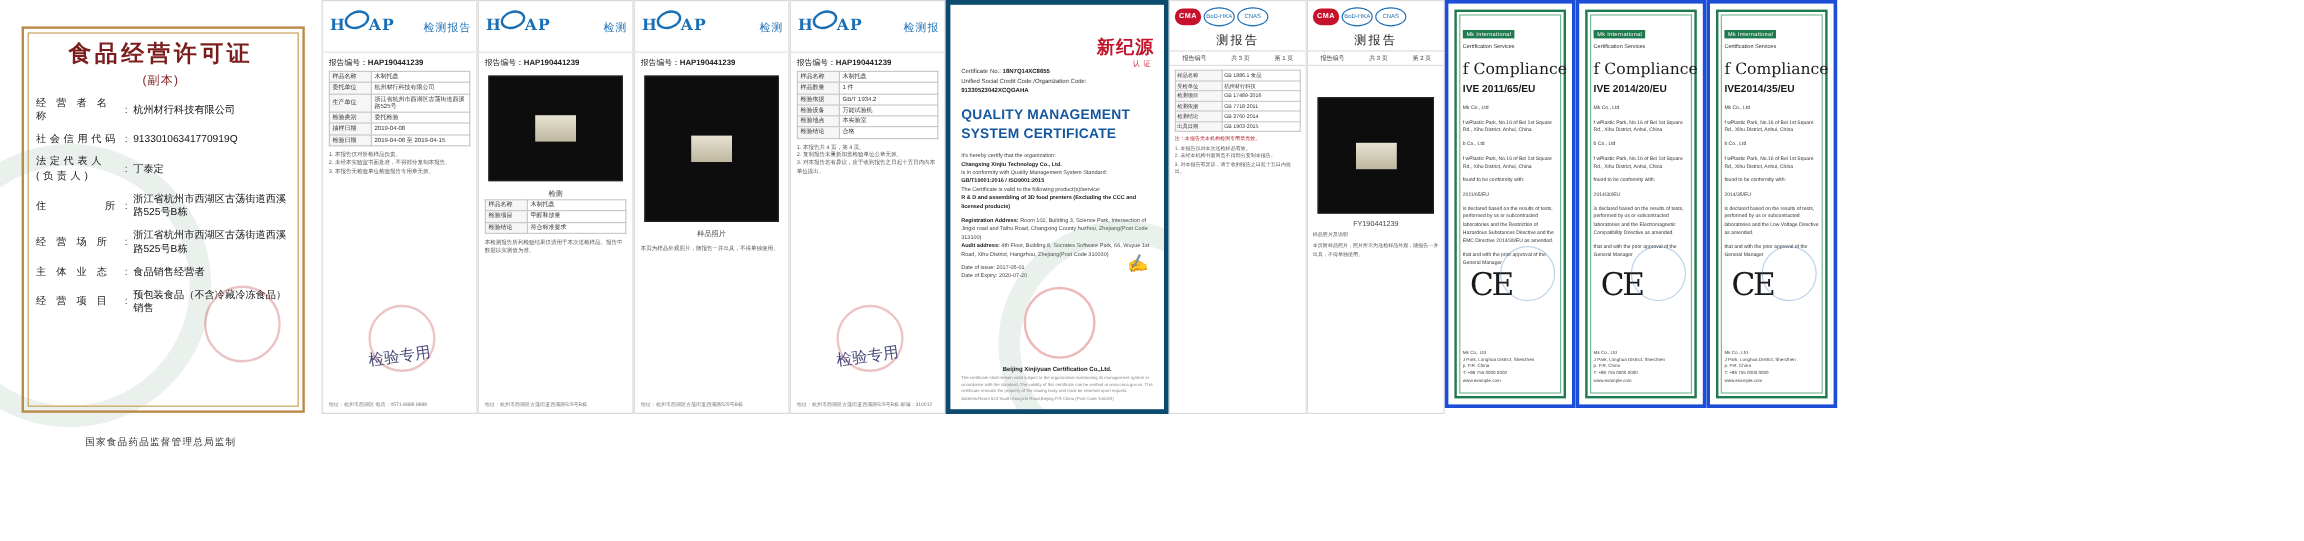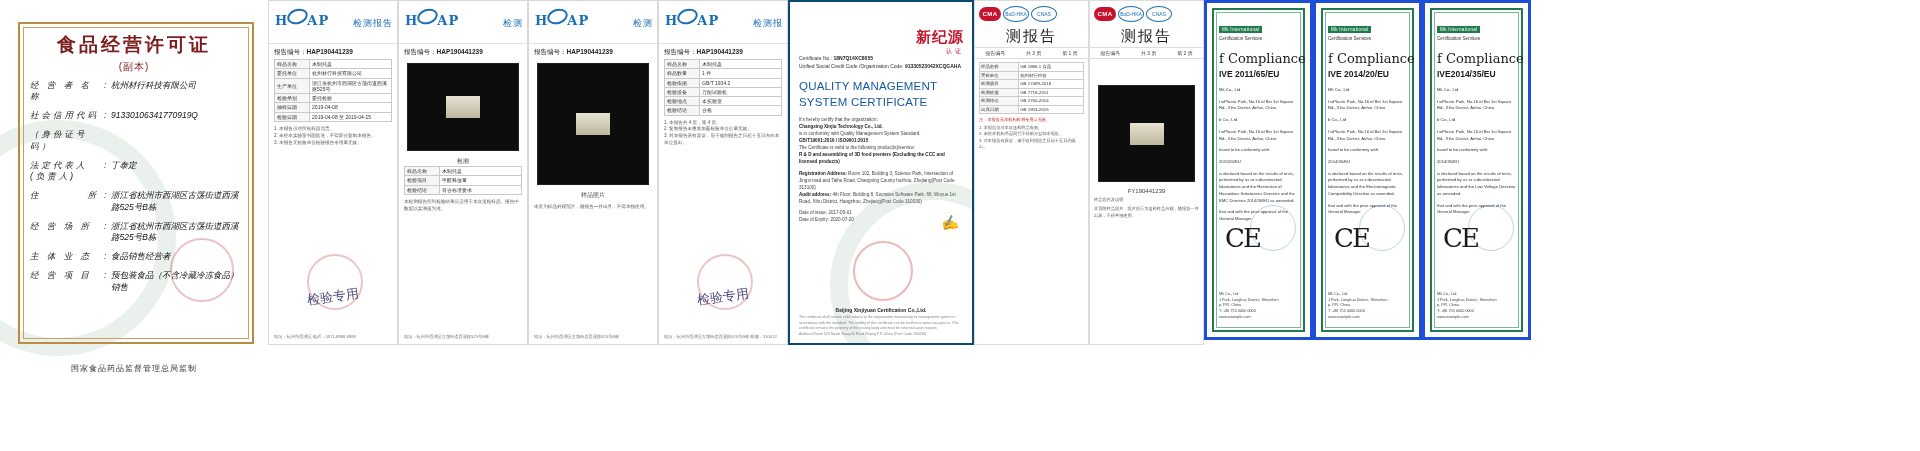"新纪源" .qms { border: 2px solid #0c4a6e -> 4px solid #0c4a6e }
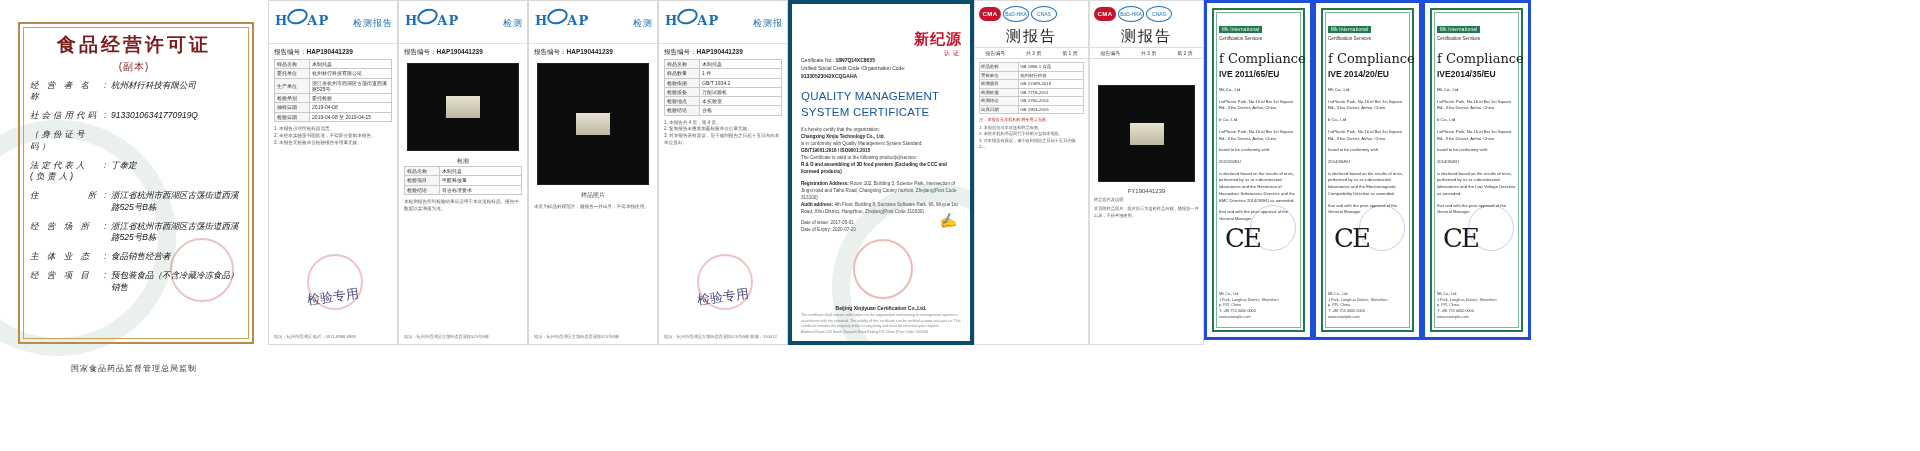"测报告" .cma-title { font-size: 15px -> 10px }
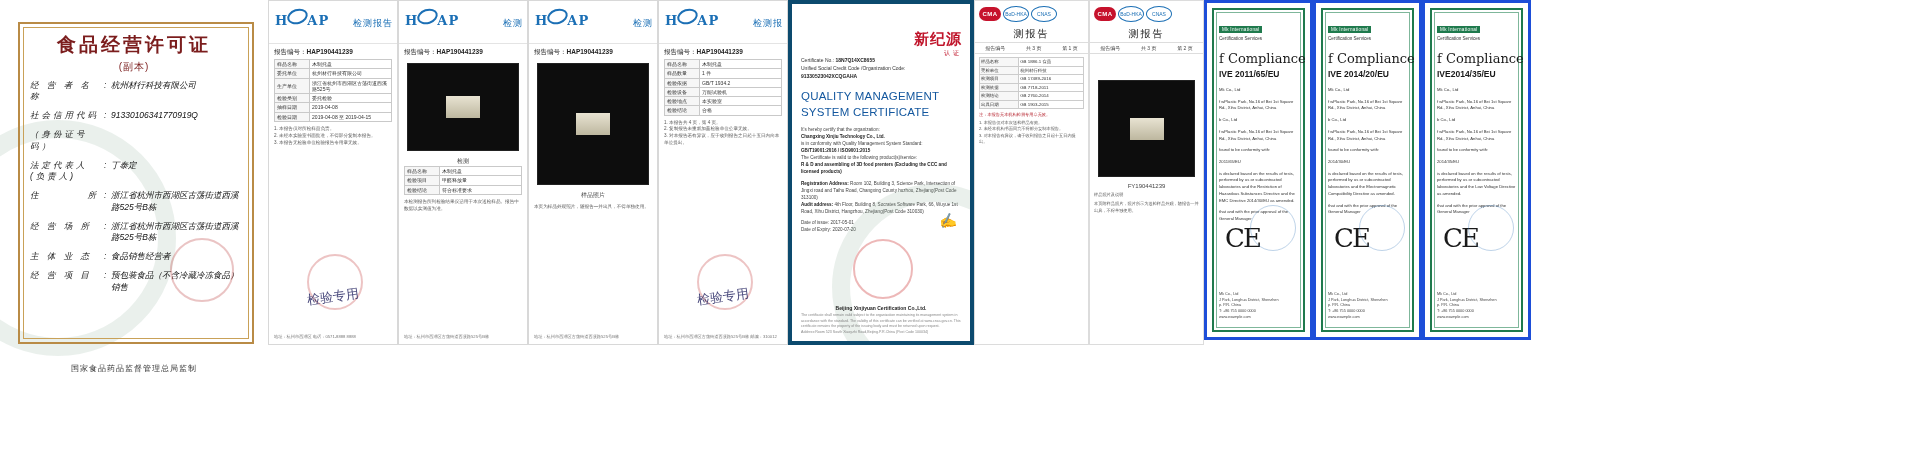"经 营 者 名 称" .lic-row { align-items: flex-start -> center; font-style: italic -> none }
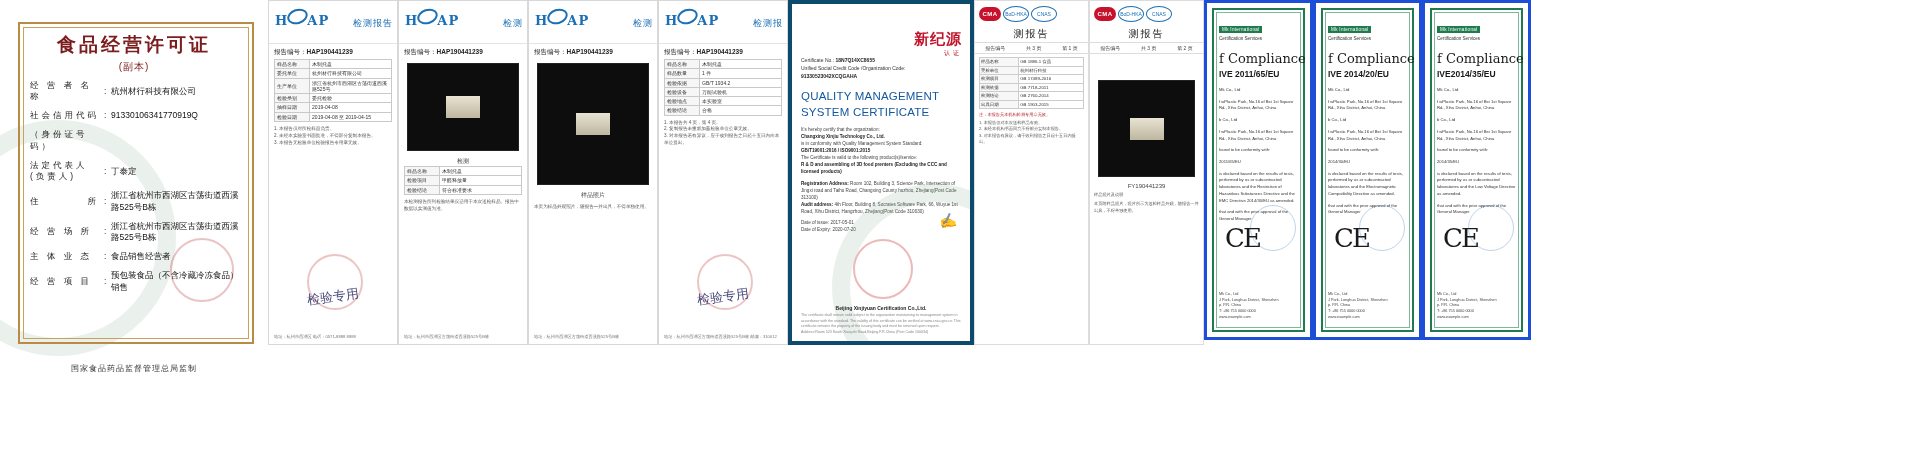"QUALITY MANAGEMENT" .qms-h1 { font-weight: normal -> bold }
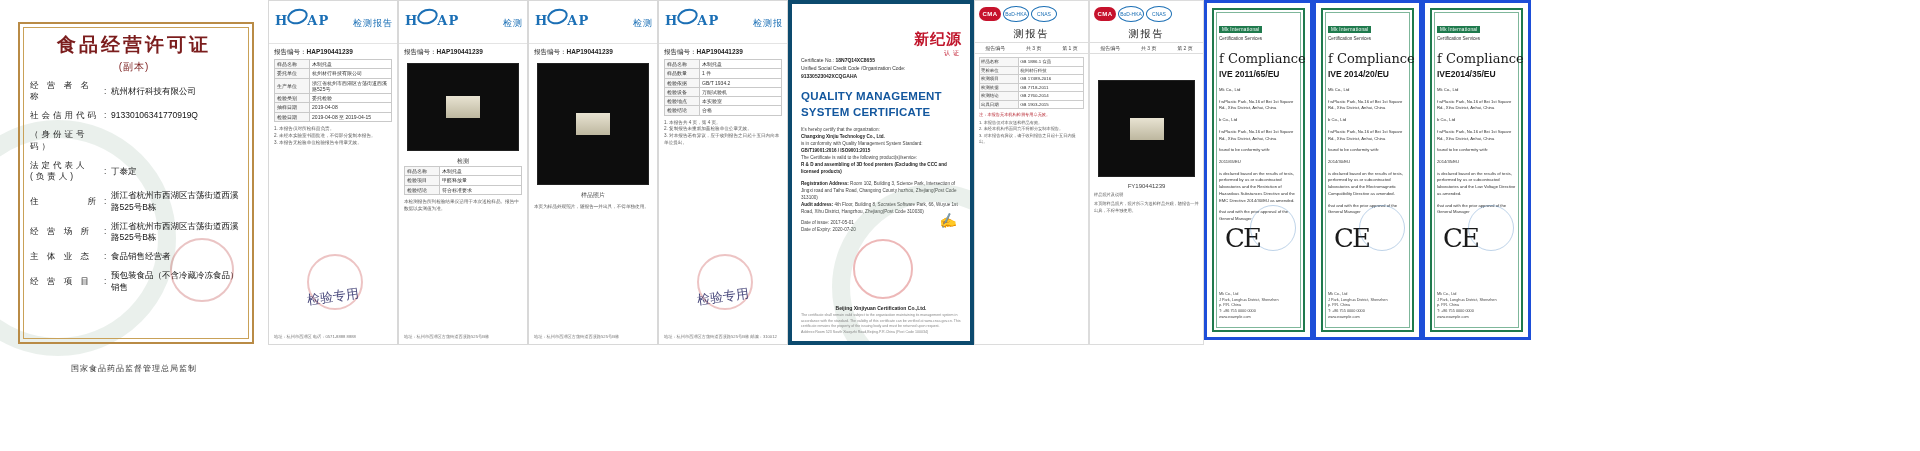"（身份证号码）" div.lic-row { html: <div> <span>（身份证号码）</span> <span></span> <span></span> </div> -> none }
